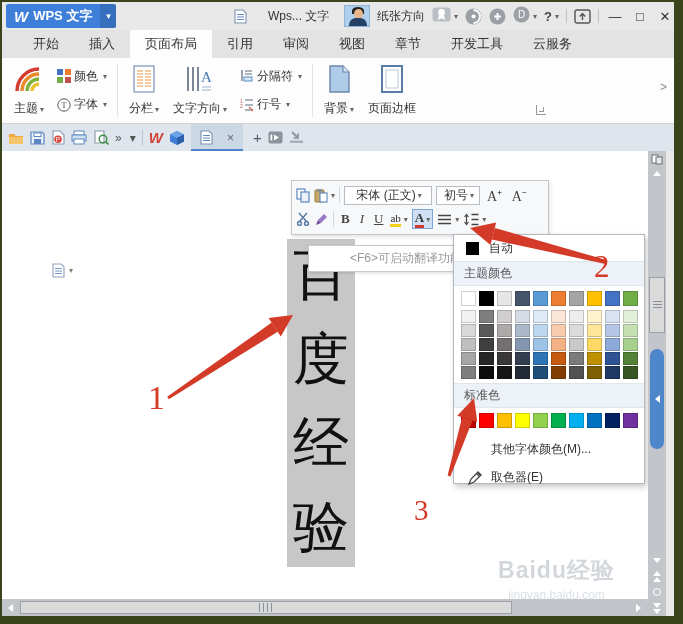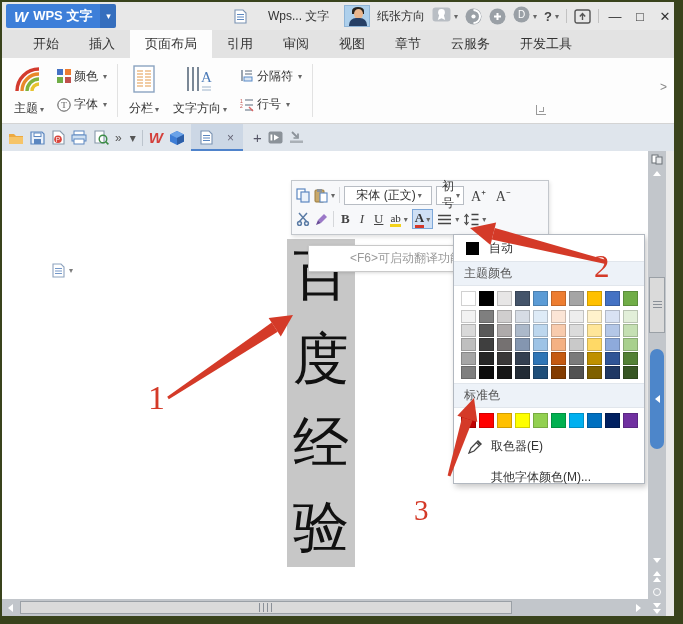"云服务" div.mtab { order: before "开发工具" -> after "开发工具" }
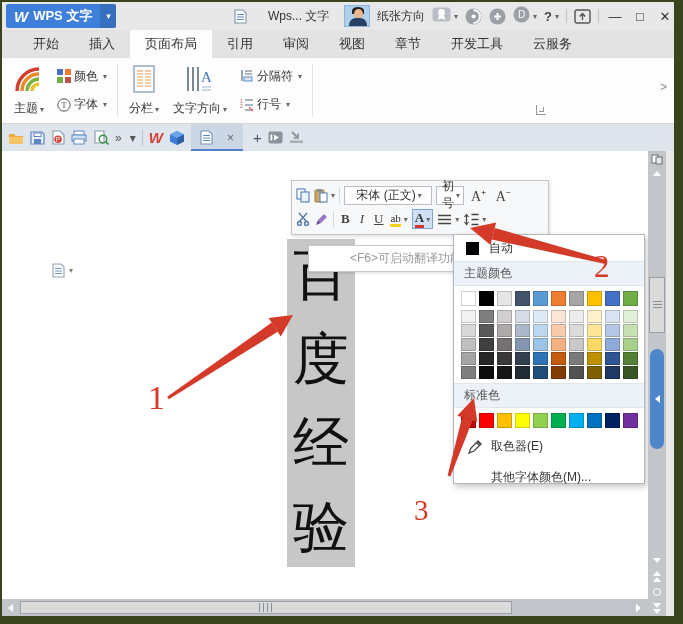"背景 ▾" div.rgroup { html: none -> <div> <div> <div> <svg> <path></path> <path></path> </svg> </div> <div>背景<span>▾</span></div> </div> <div> <div> <svg> <rect></rect> <rect></rect> </svg> </div> <div>页面边框</div> </div> </div> }
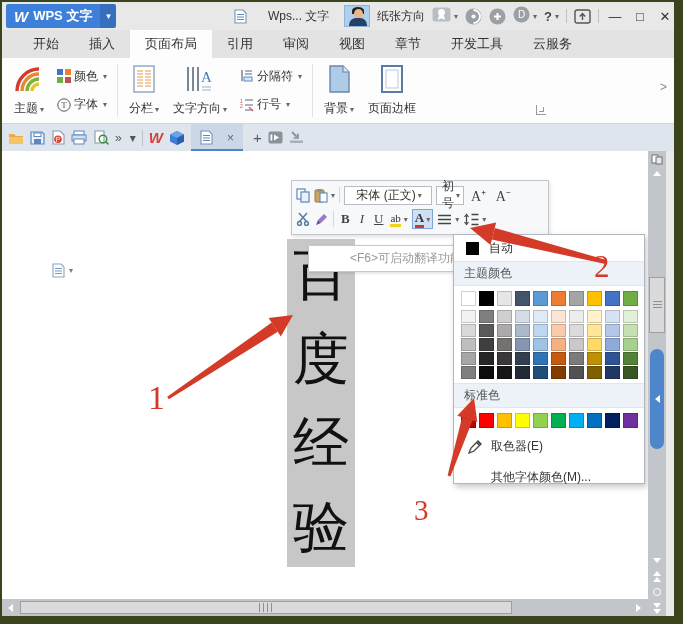"初号" .f-size { width: 28px -> 44px }
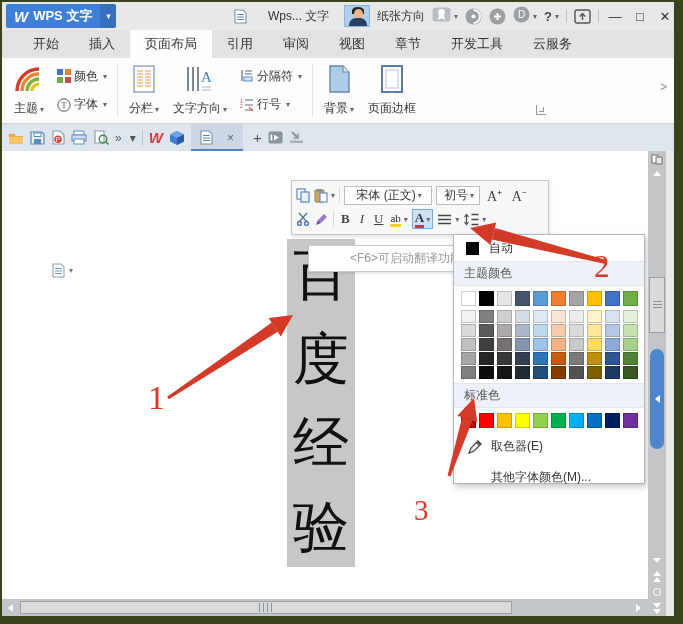"取色器(E)" div.cp-item { order: before "其他字体颜色(M)..." -> after "其他字体颜色(M)..." }
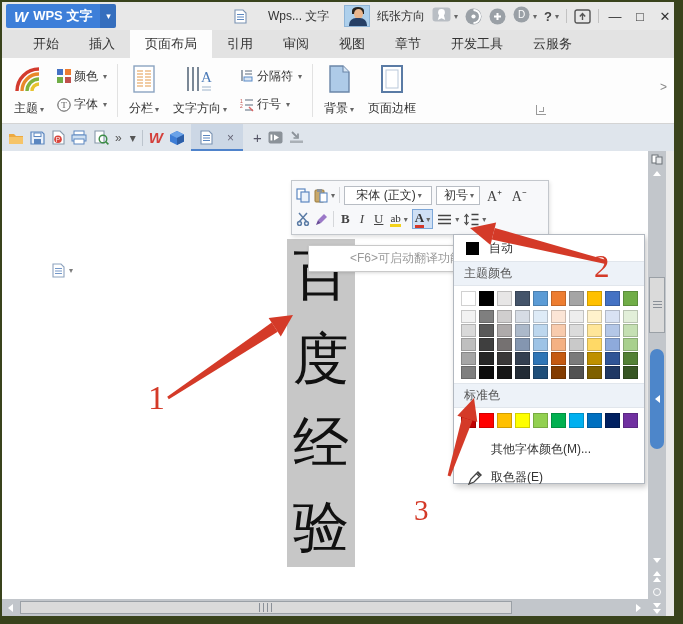"Baidu经验" div.watermark { html: none -> <div> <div>Baidu经验</div> <div>jingyan.baidu.com</div> </div> }
